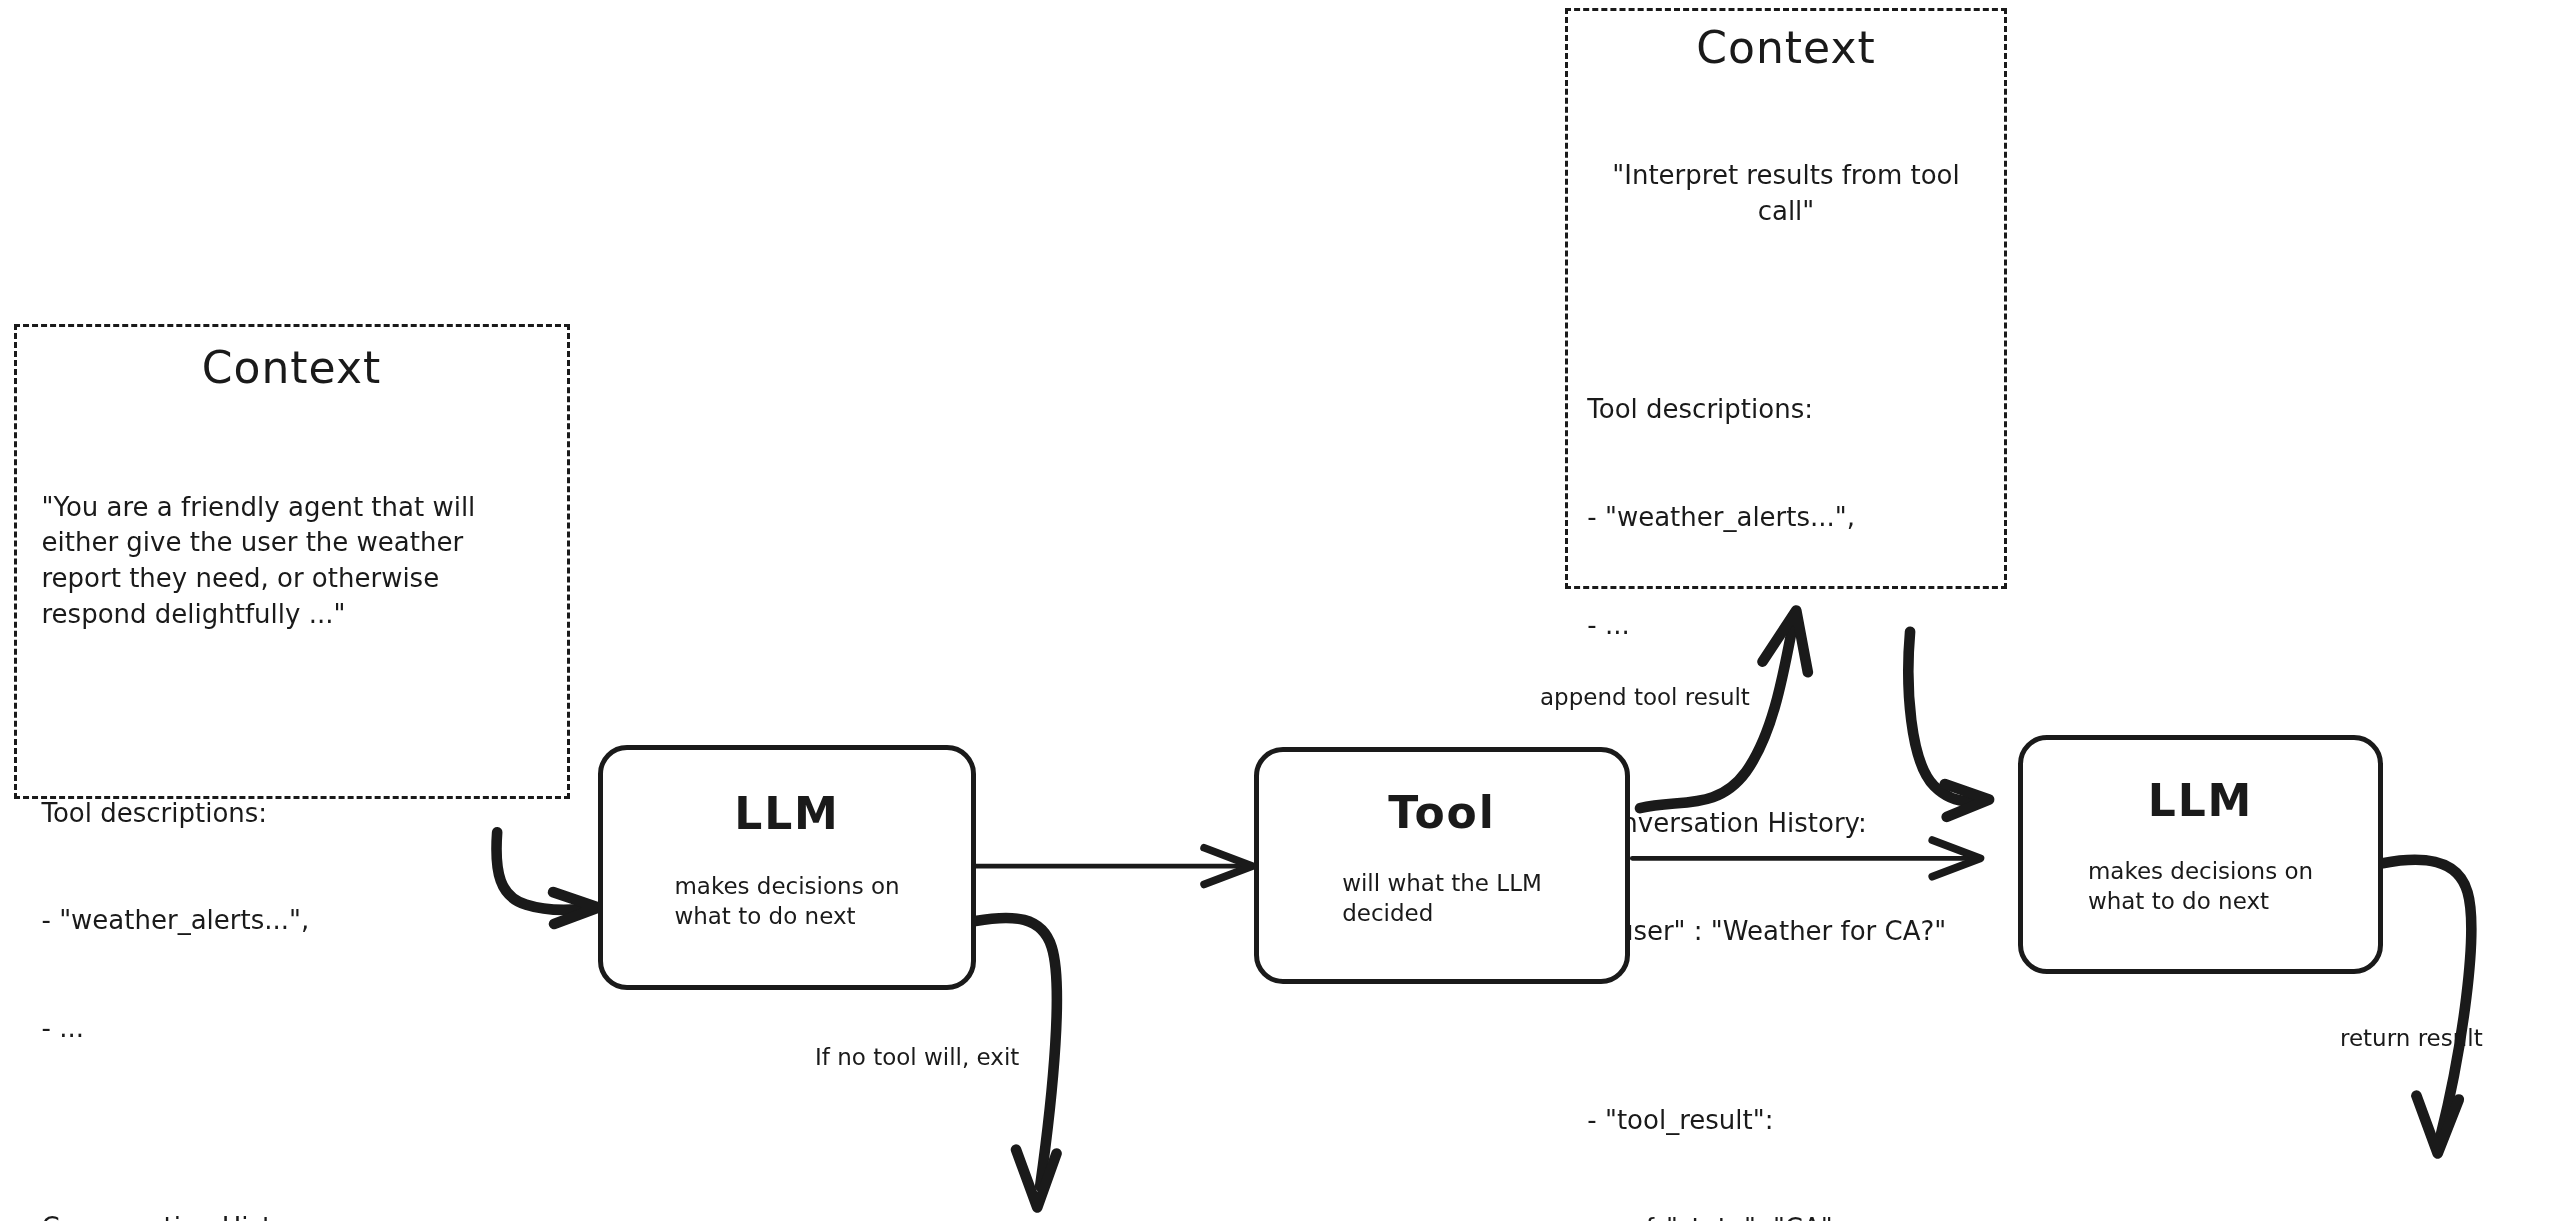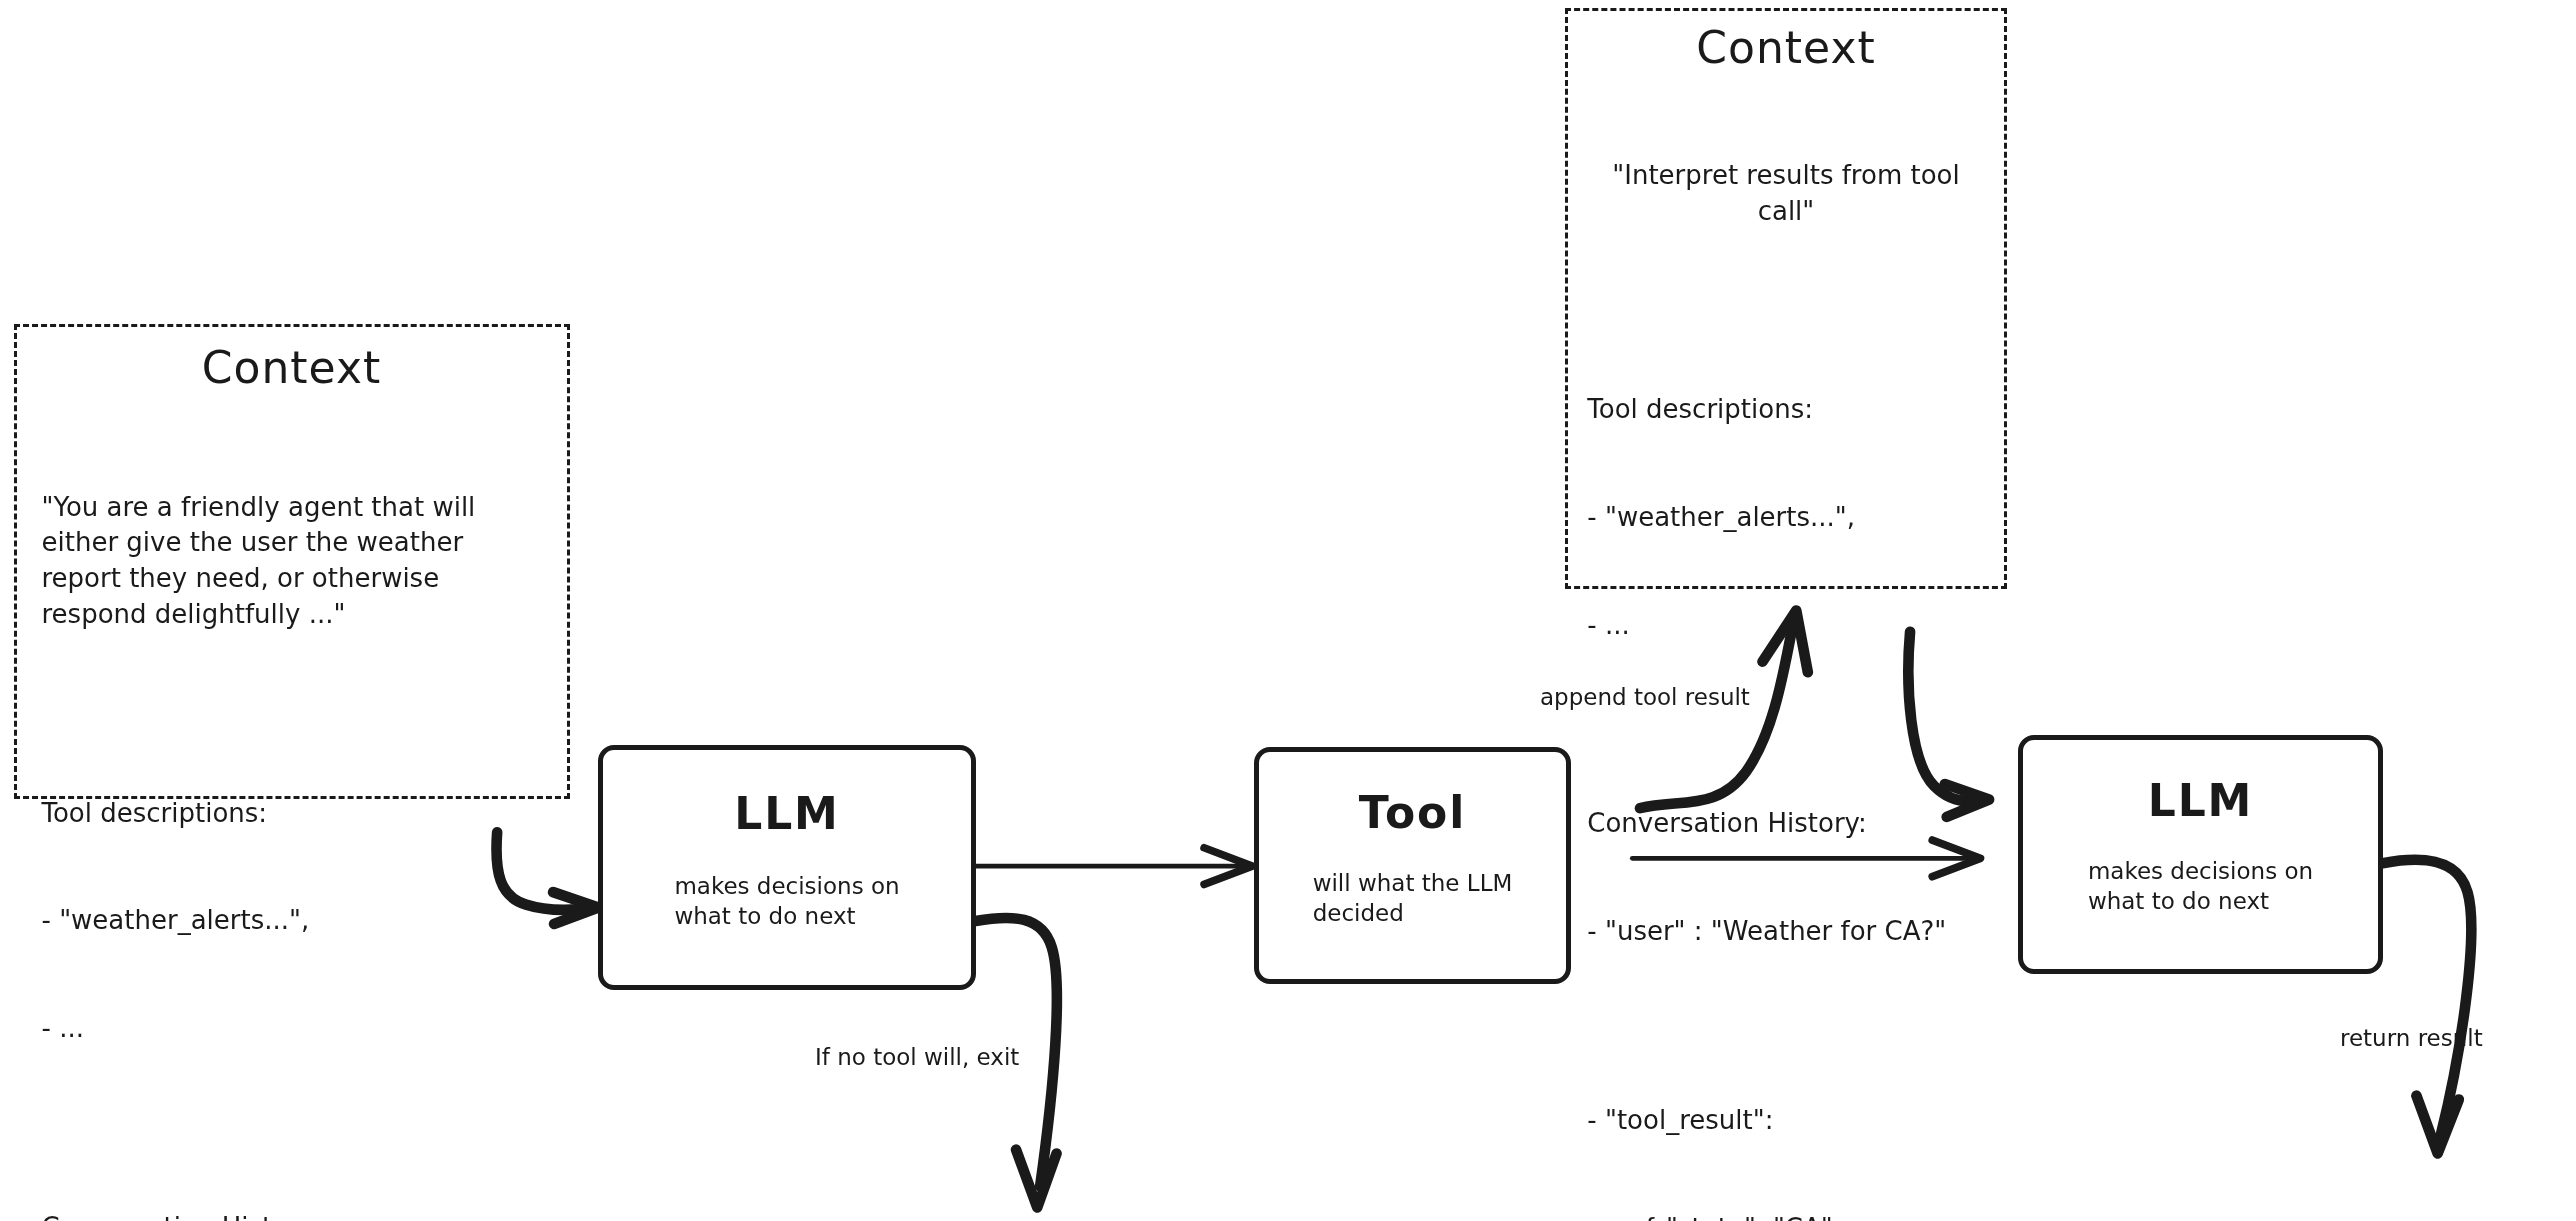"LLM" .node-box { border-radius: 16px -> 29px }
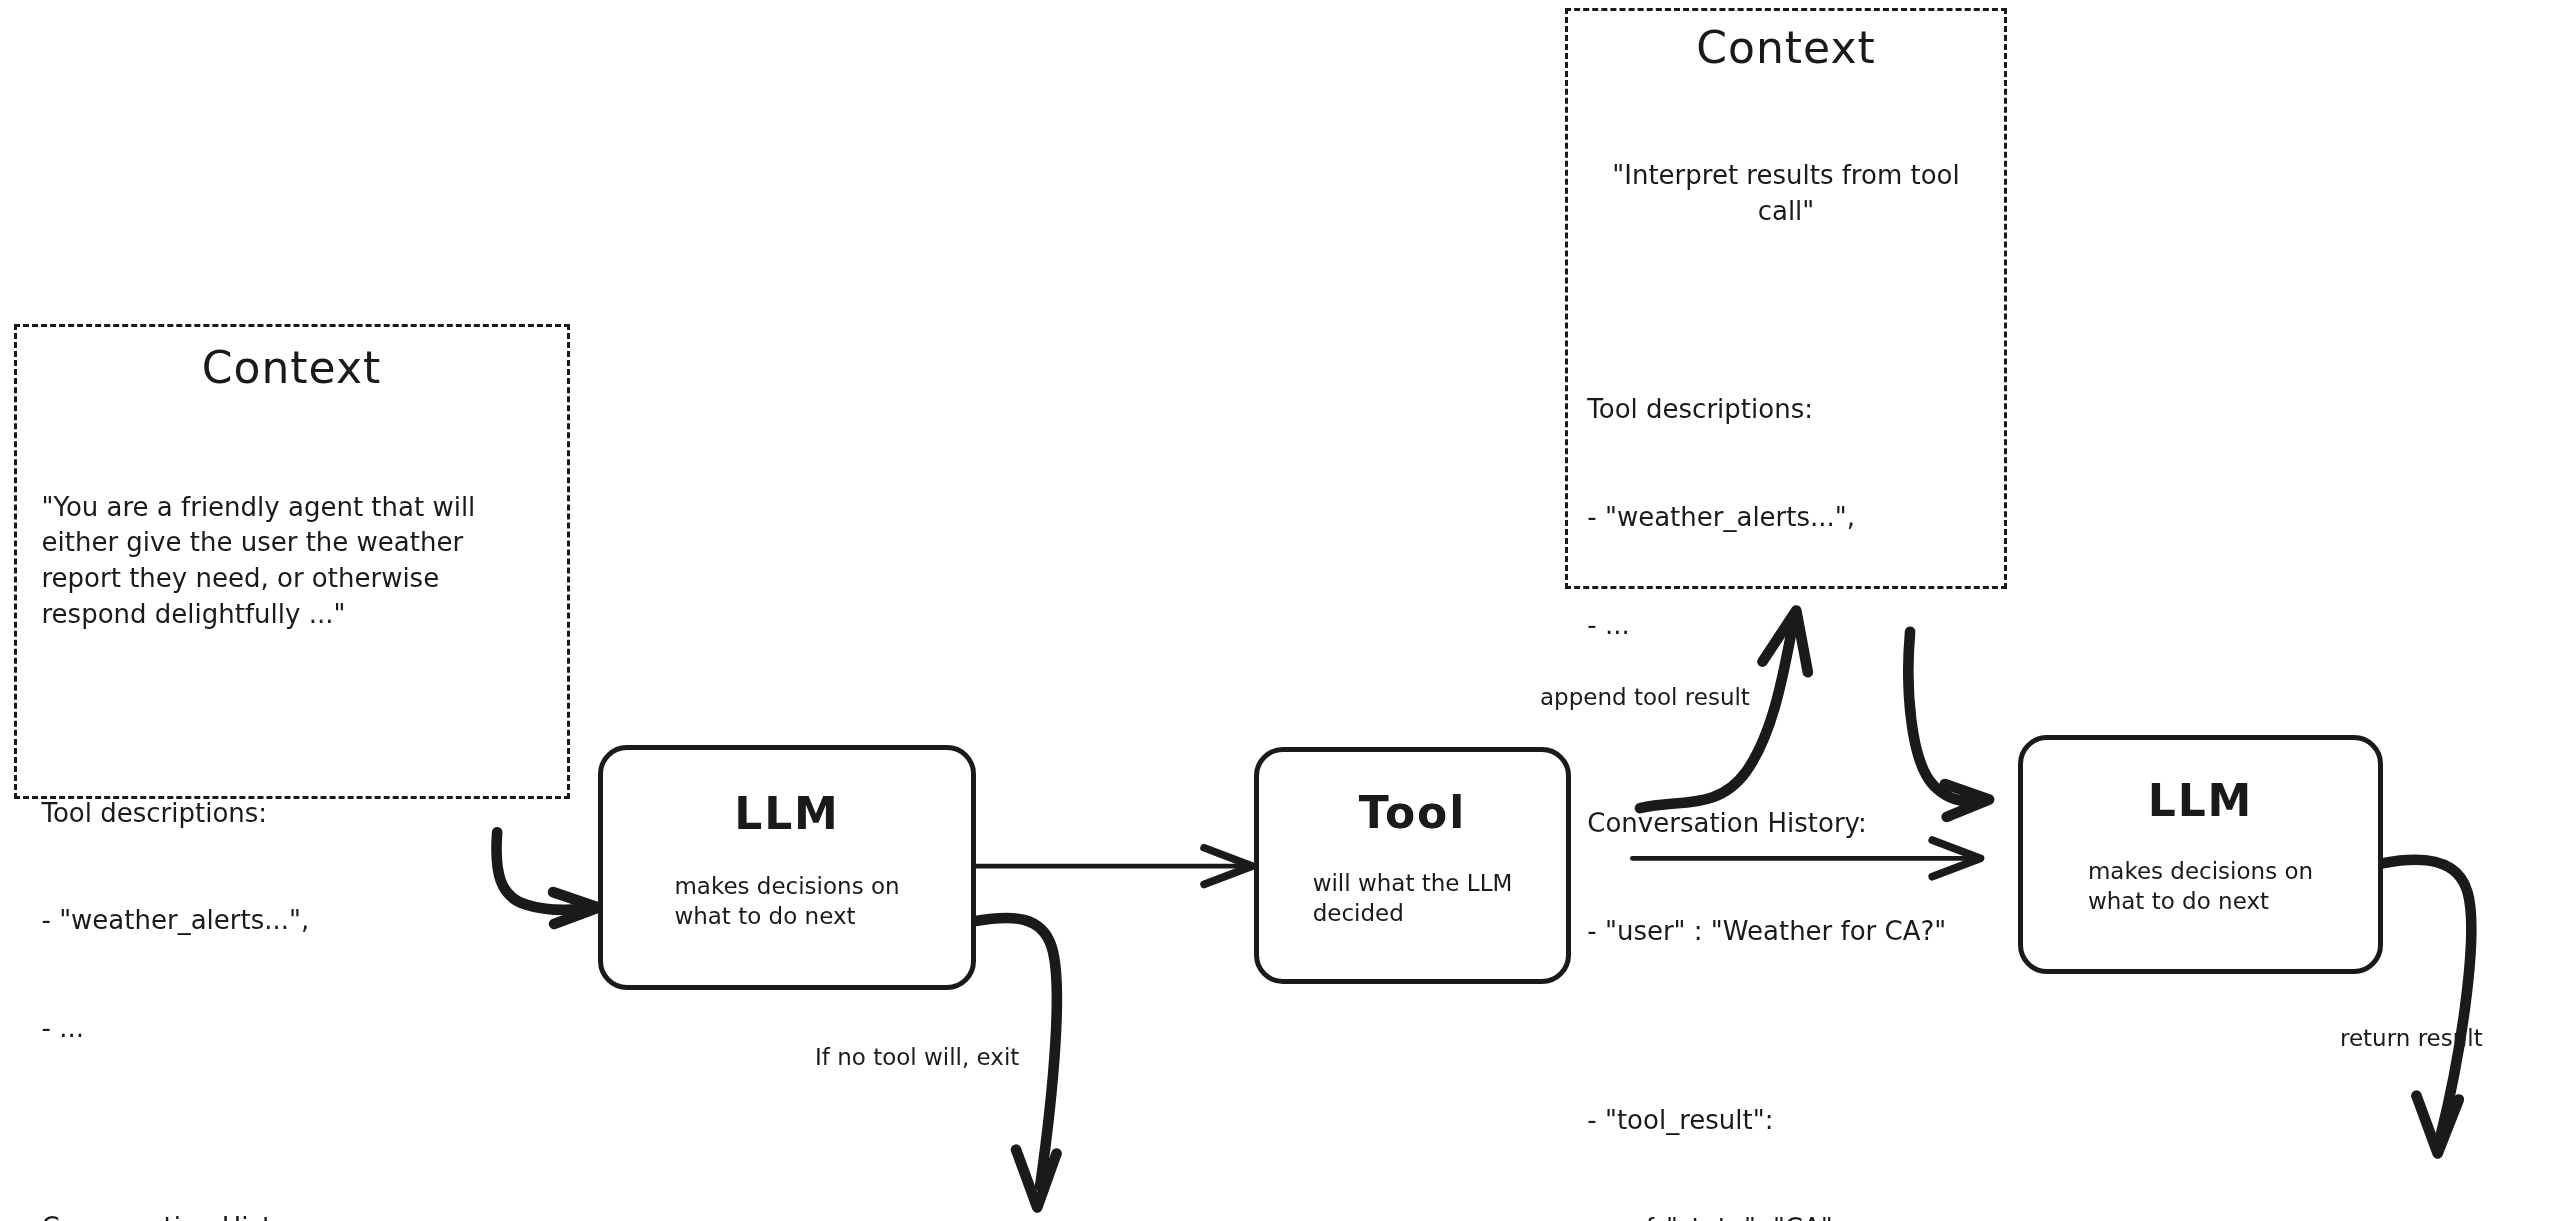"Tool" div.node-box { width: 317px -> 376px }
